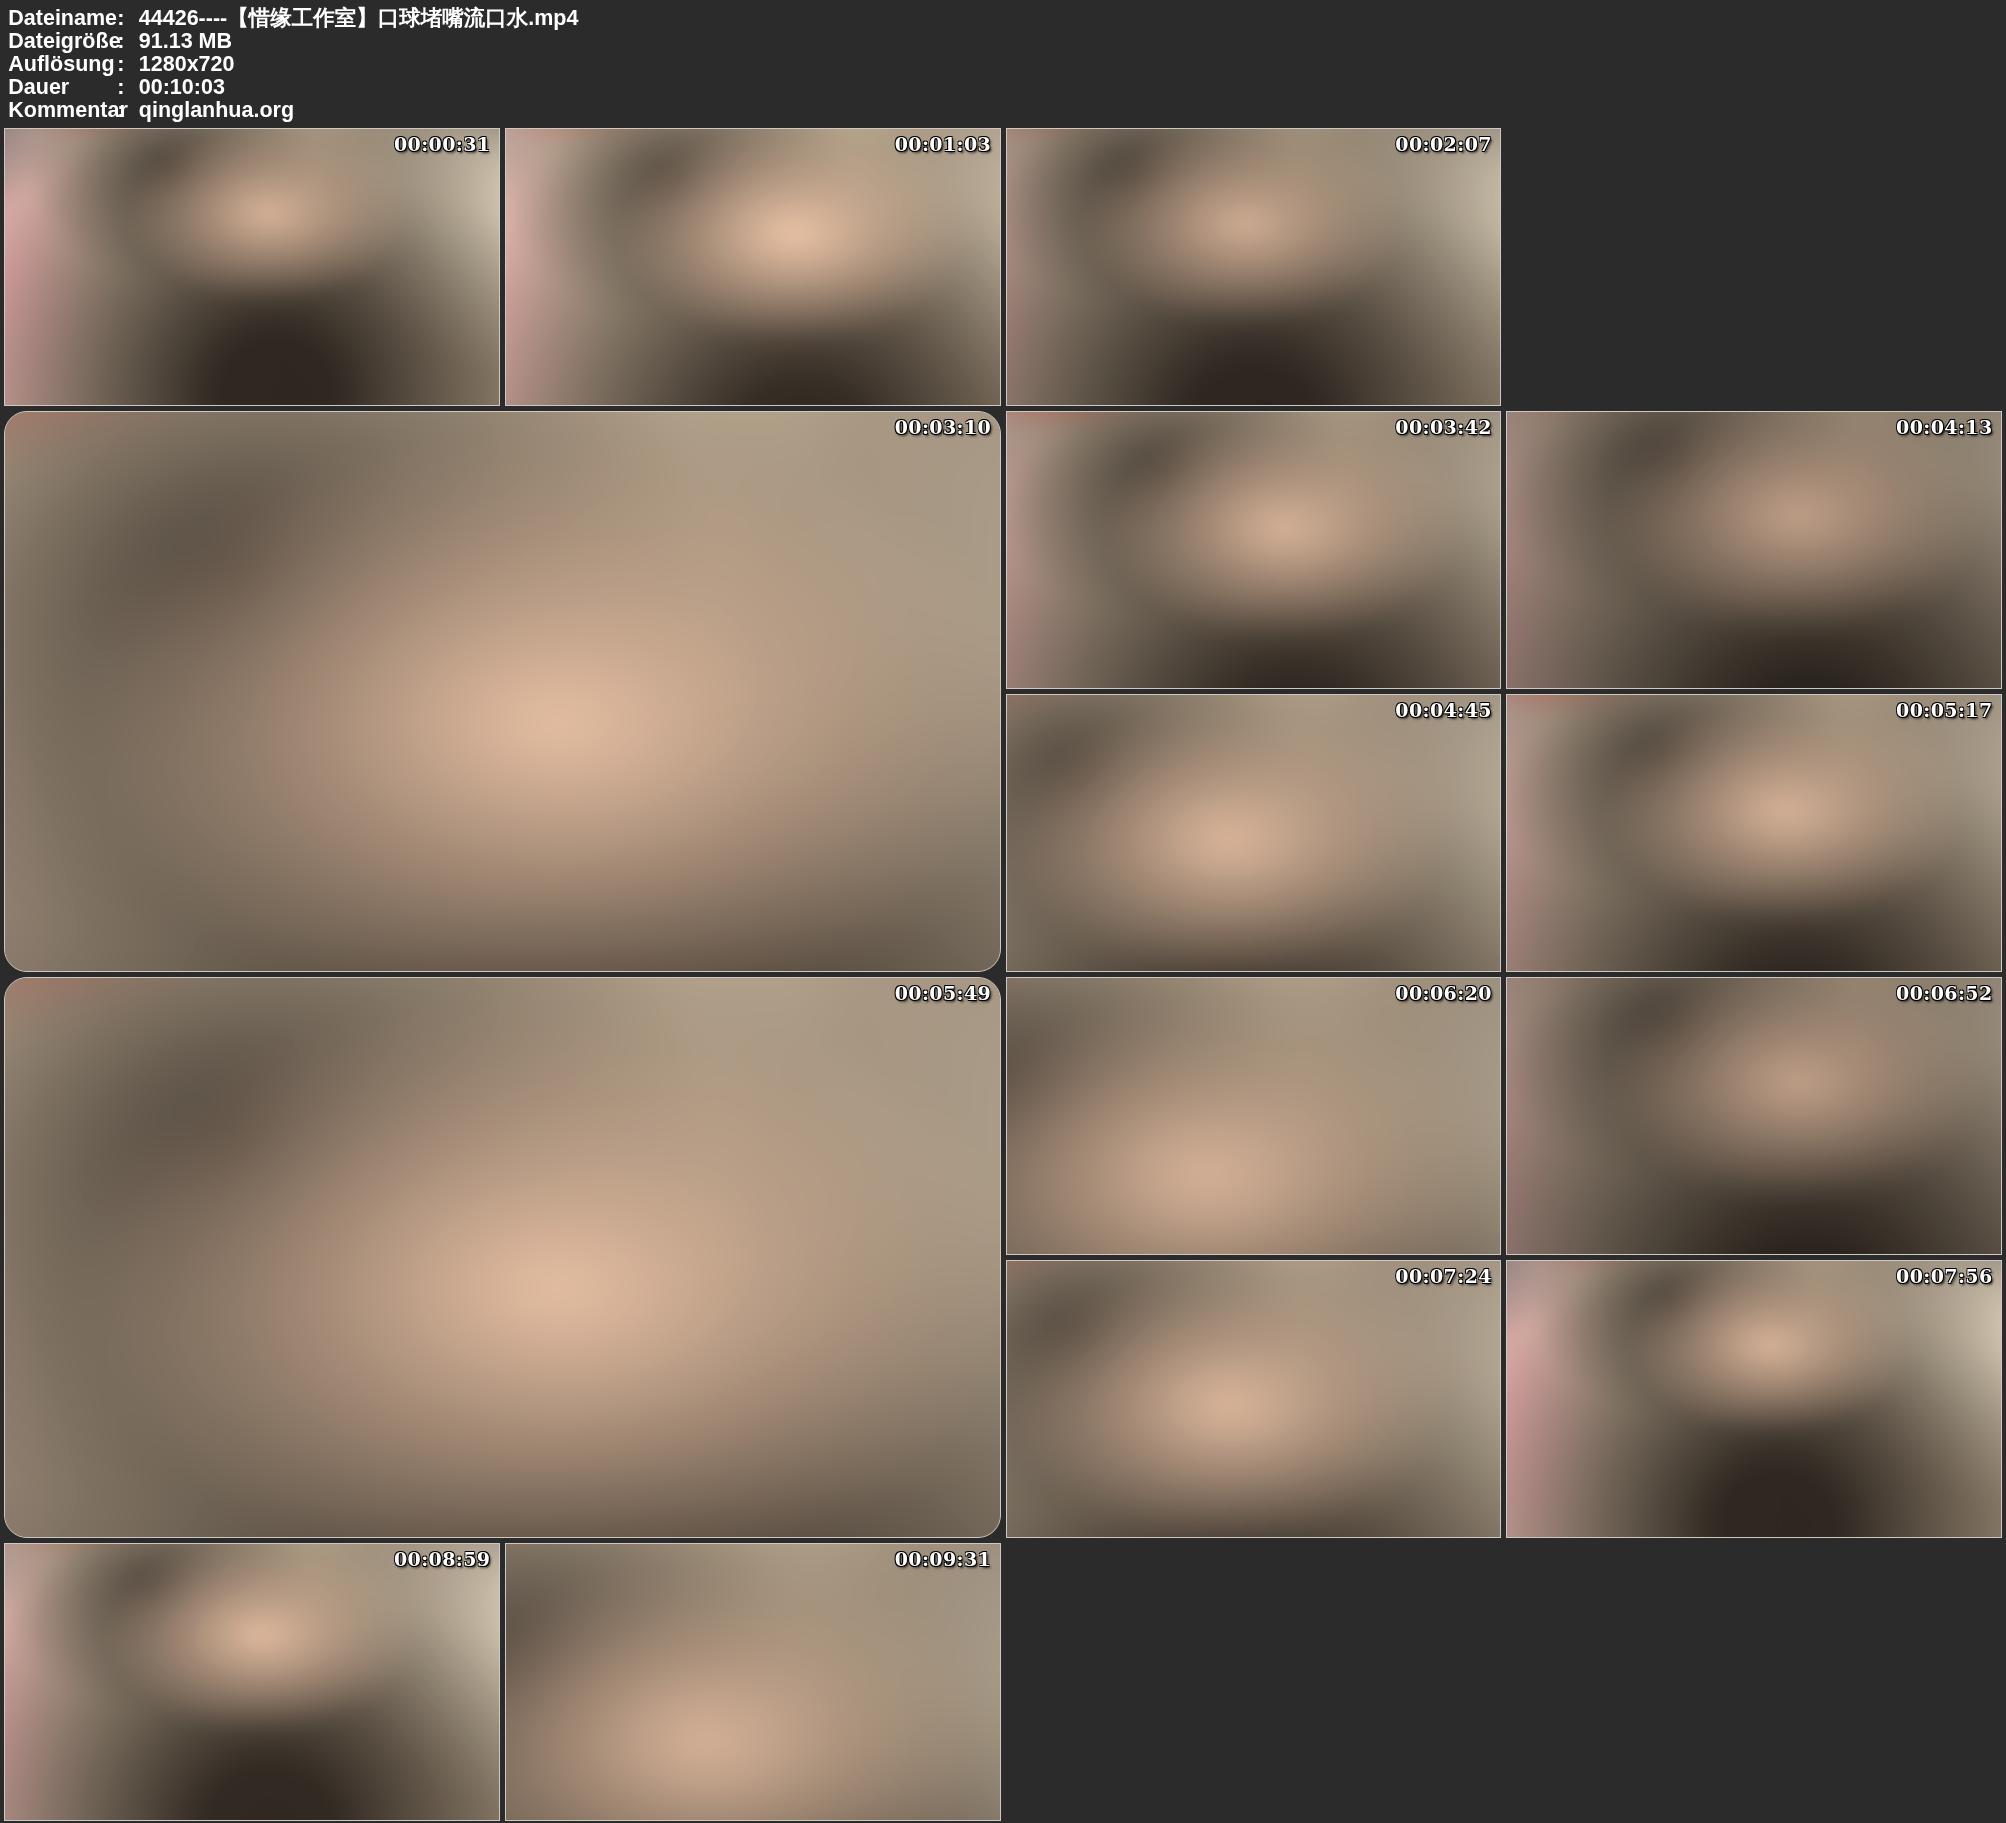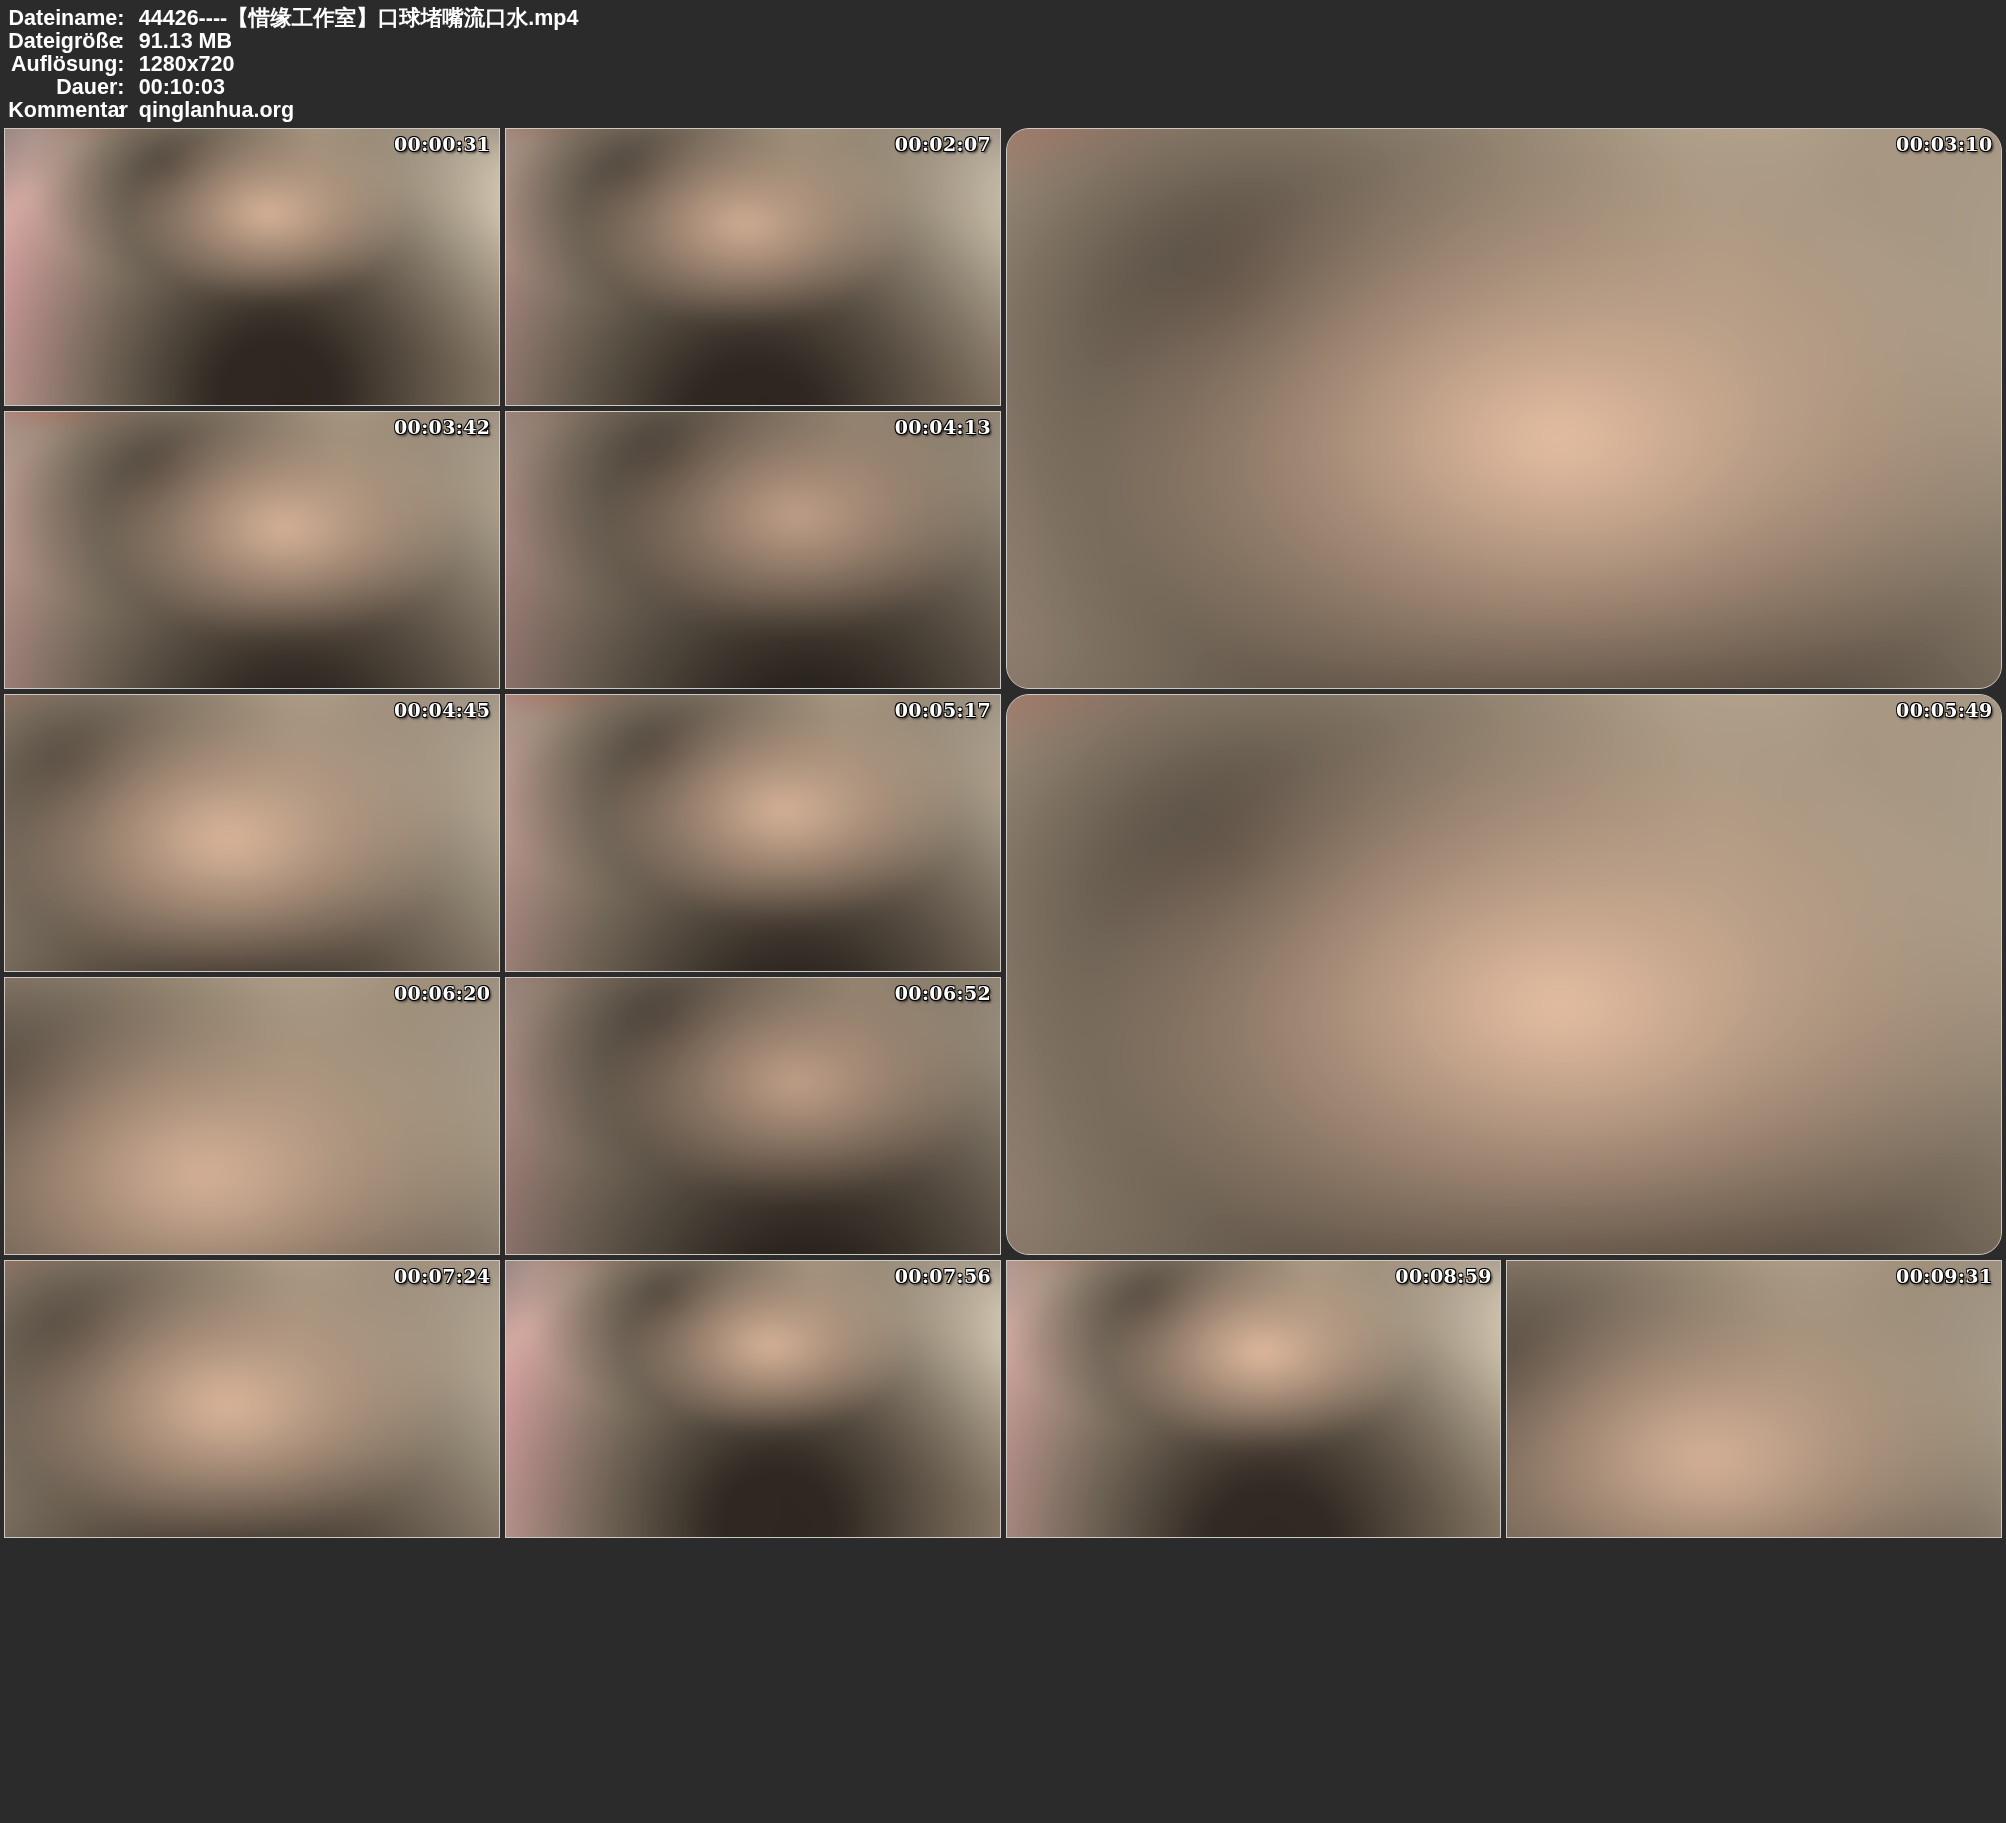"Dateiname" .meta-row .label { text-align: right -> none }
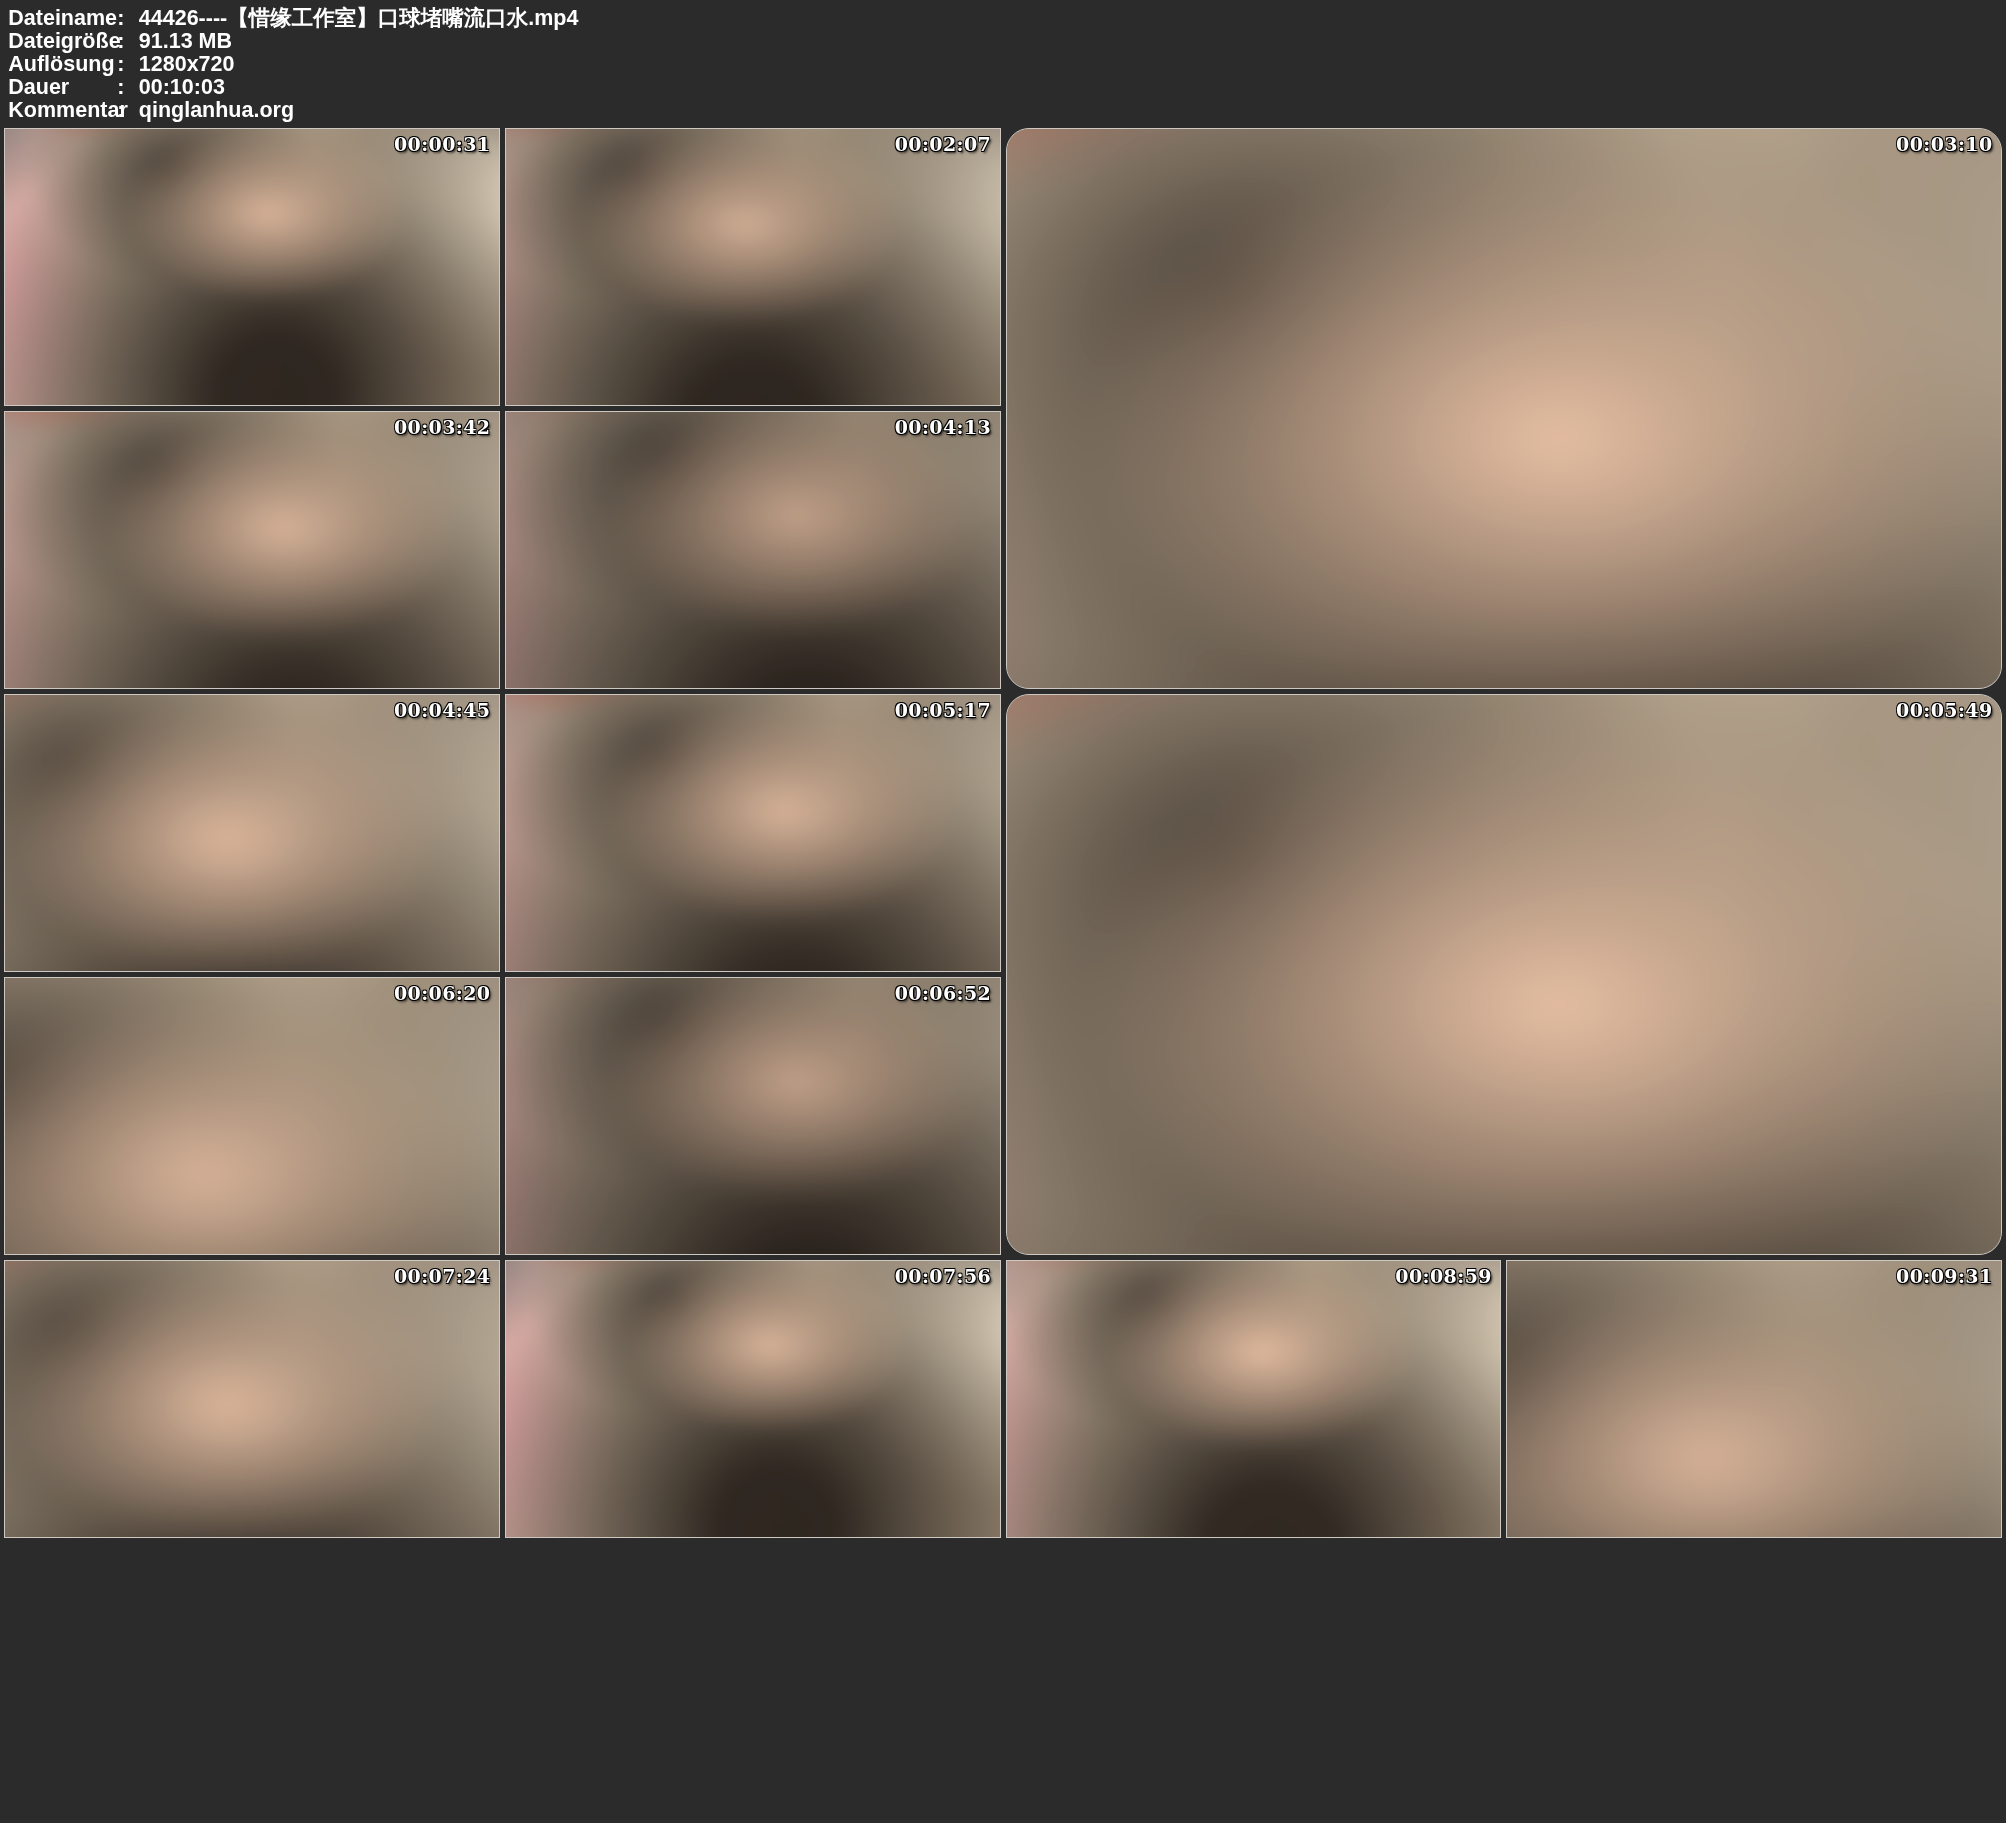"00:01:03" div.cell { html: none -> <div> <div></div> <span>00:01:03</span> </div> }
